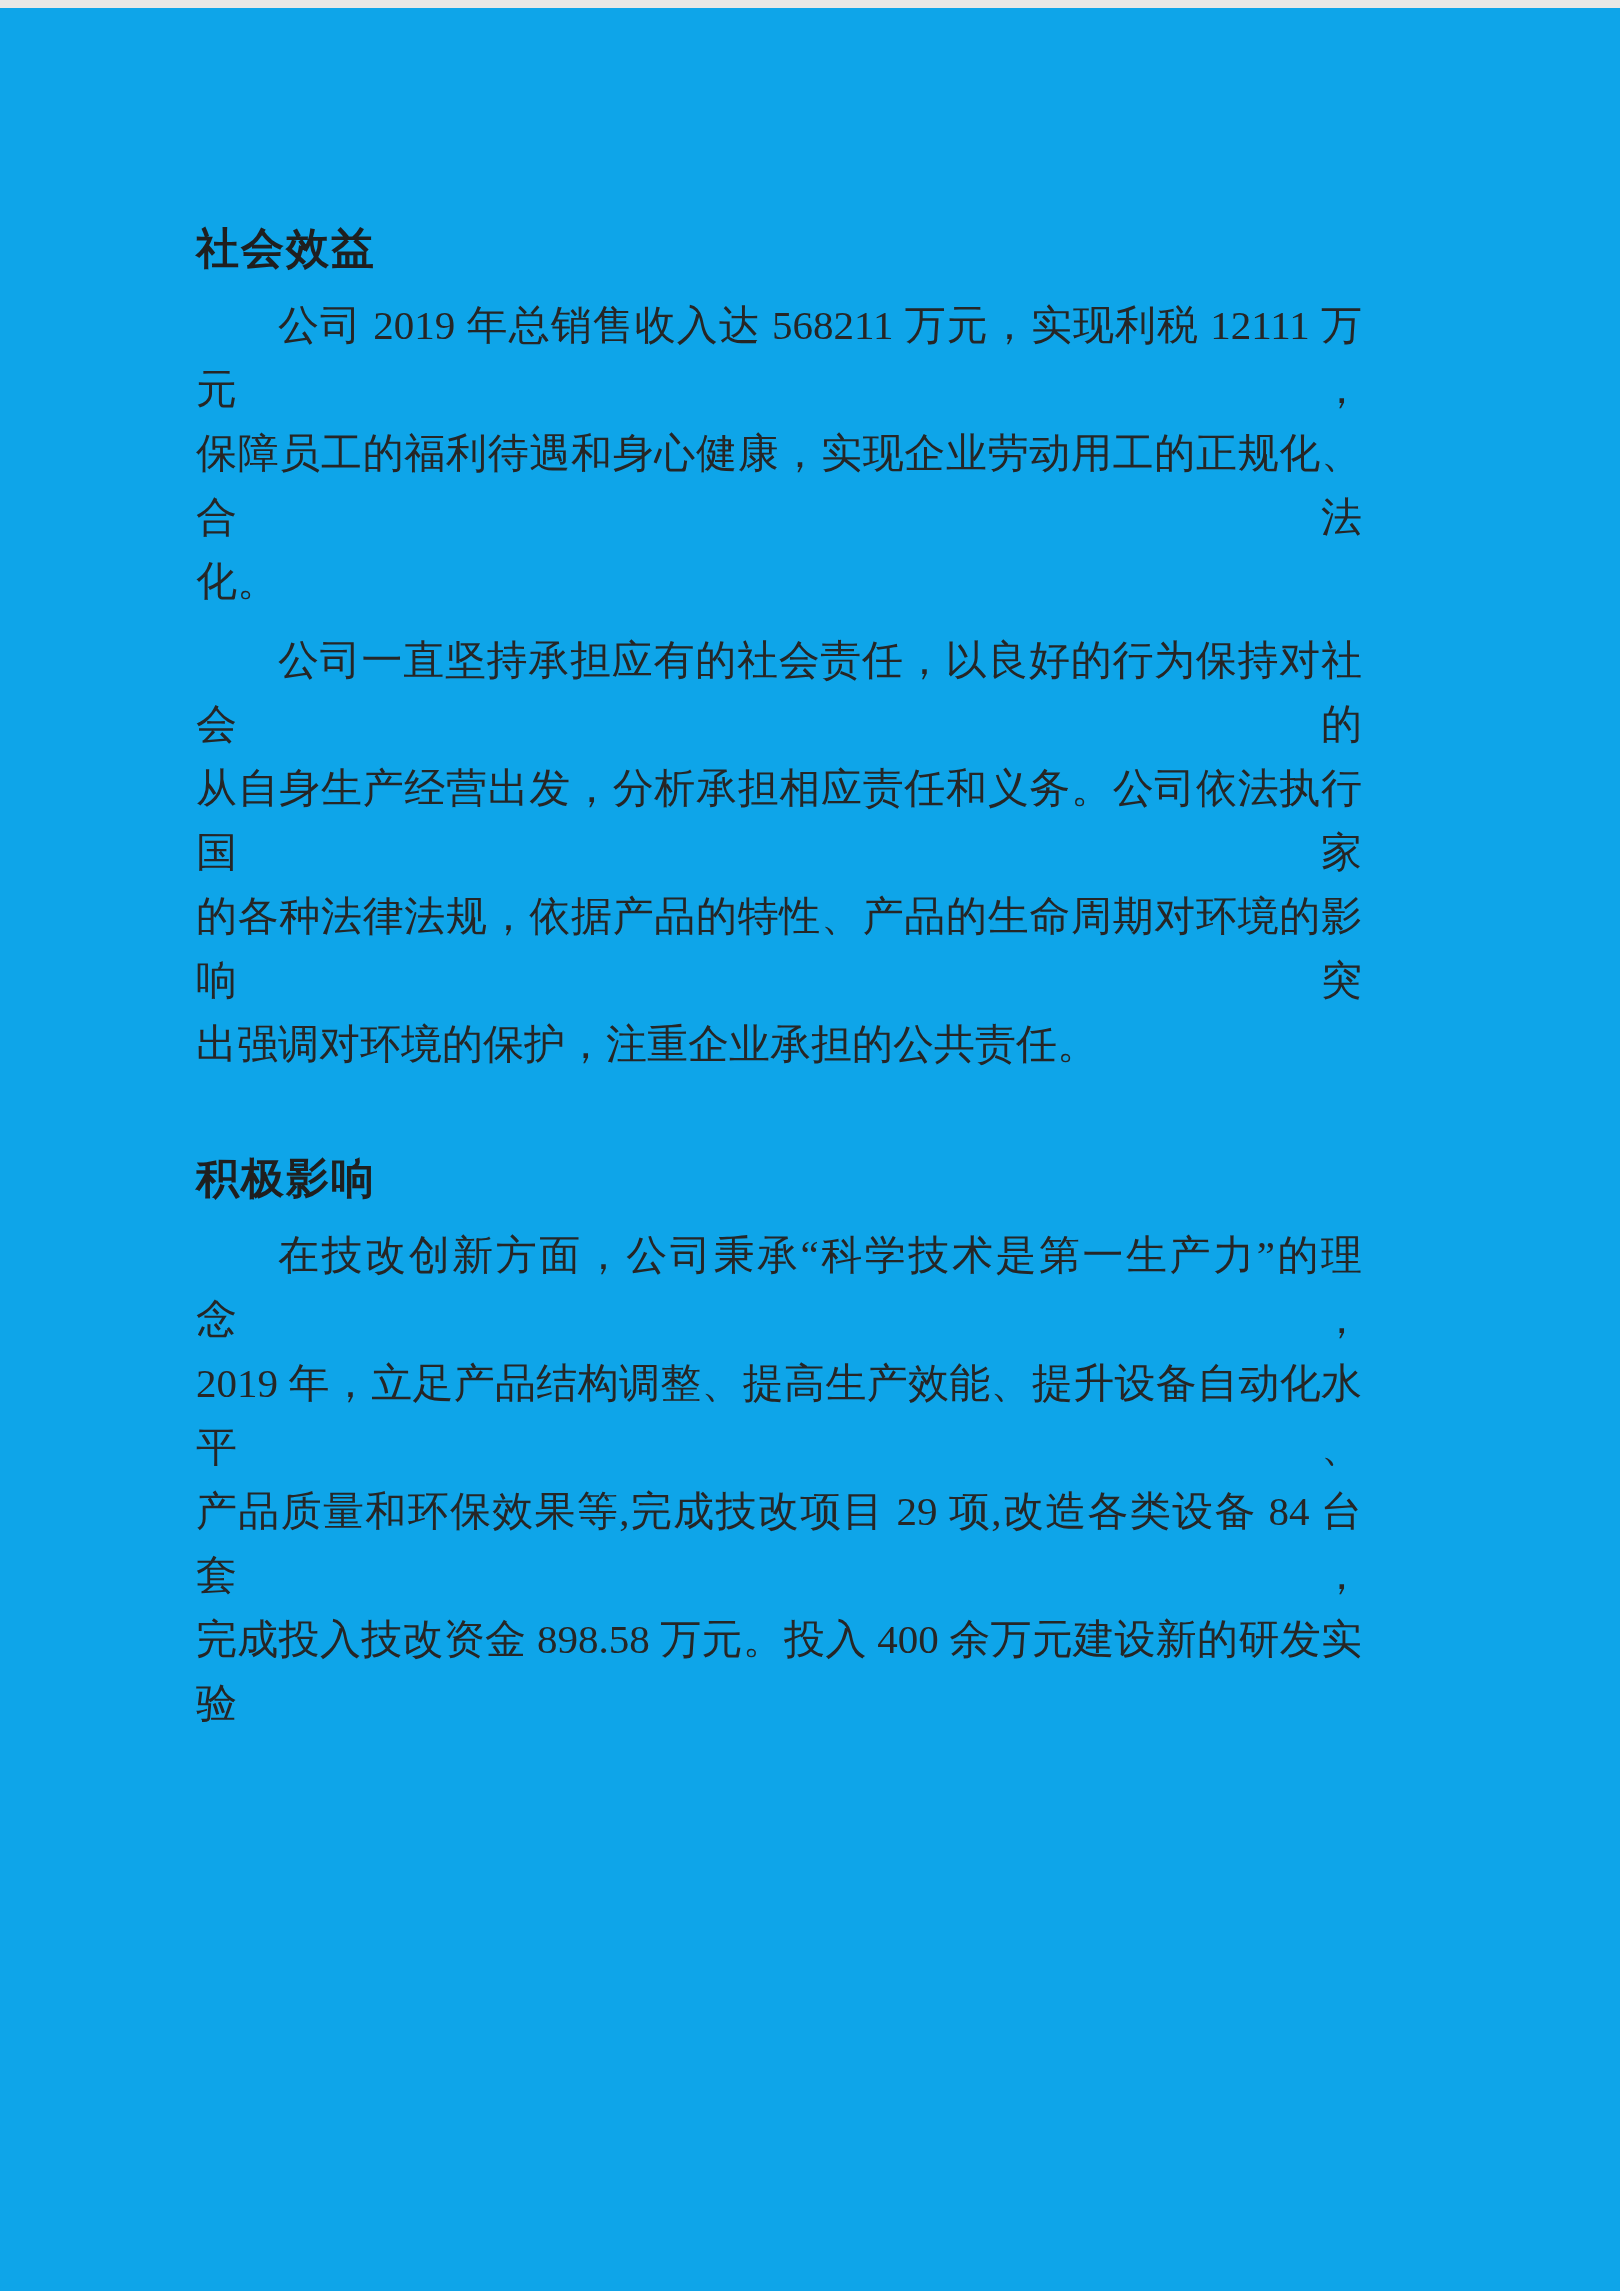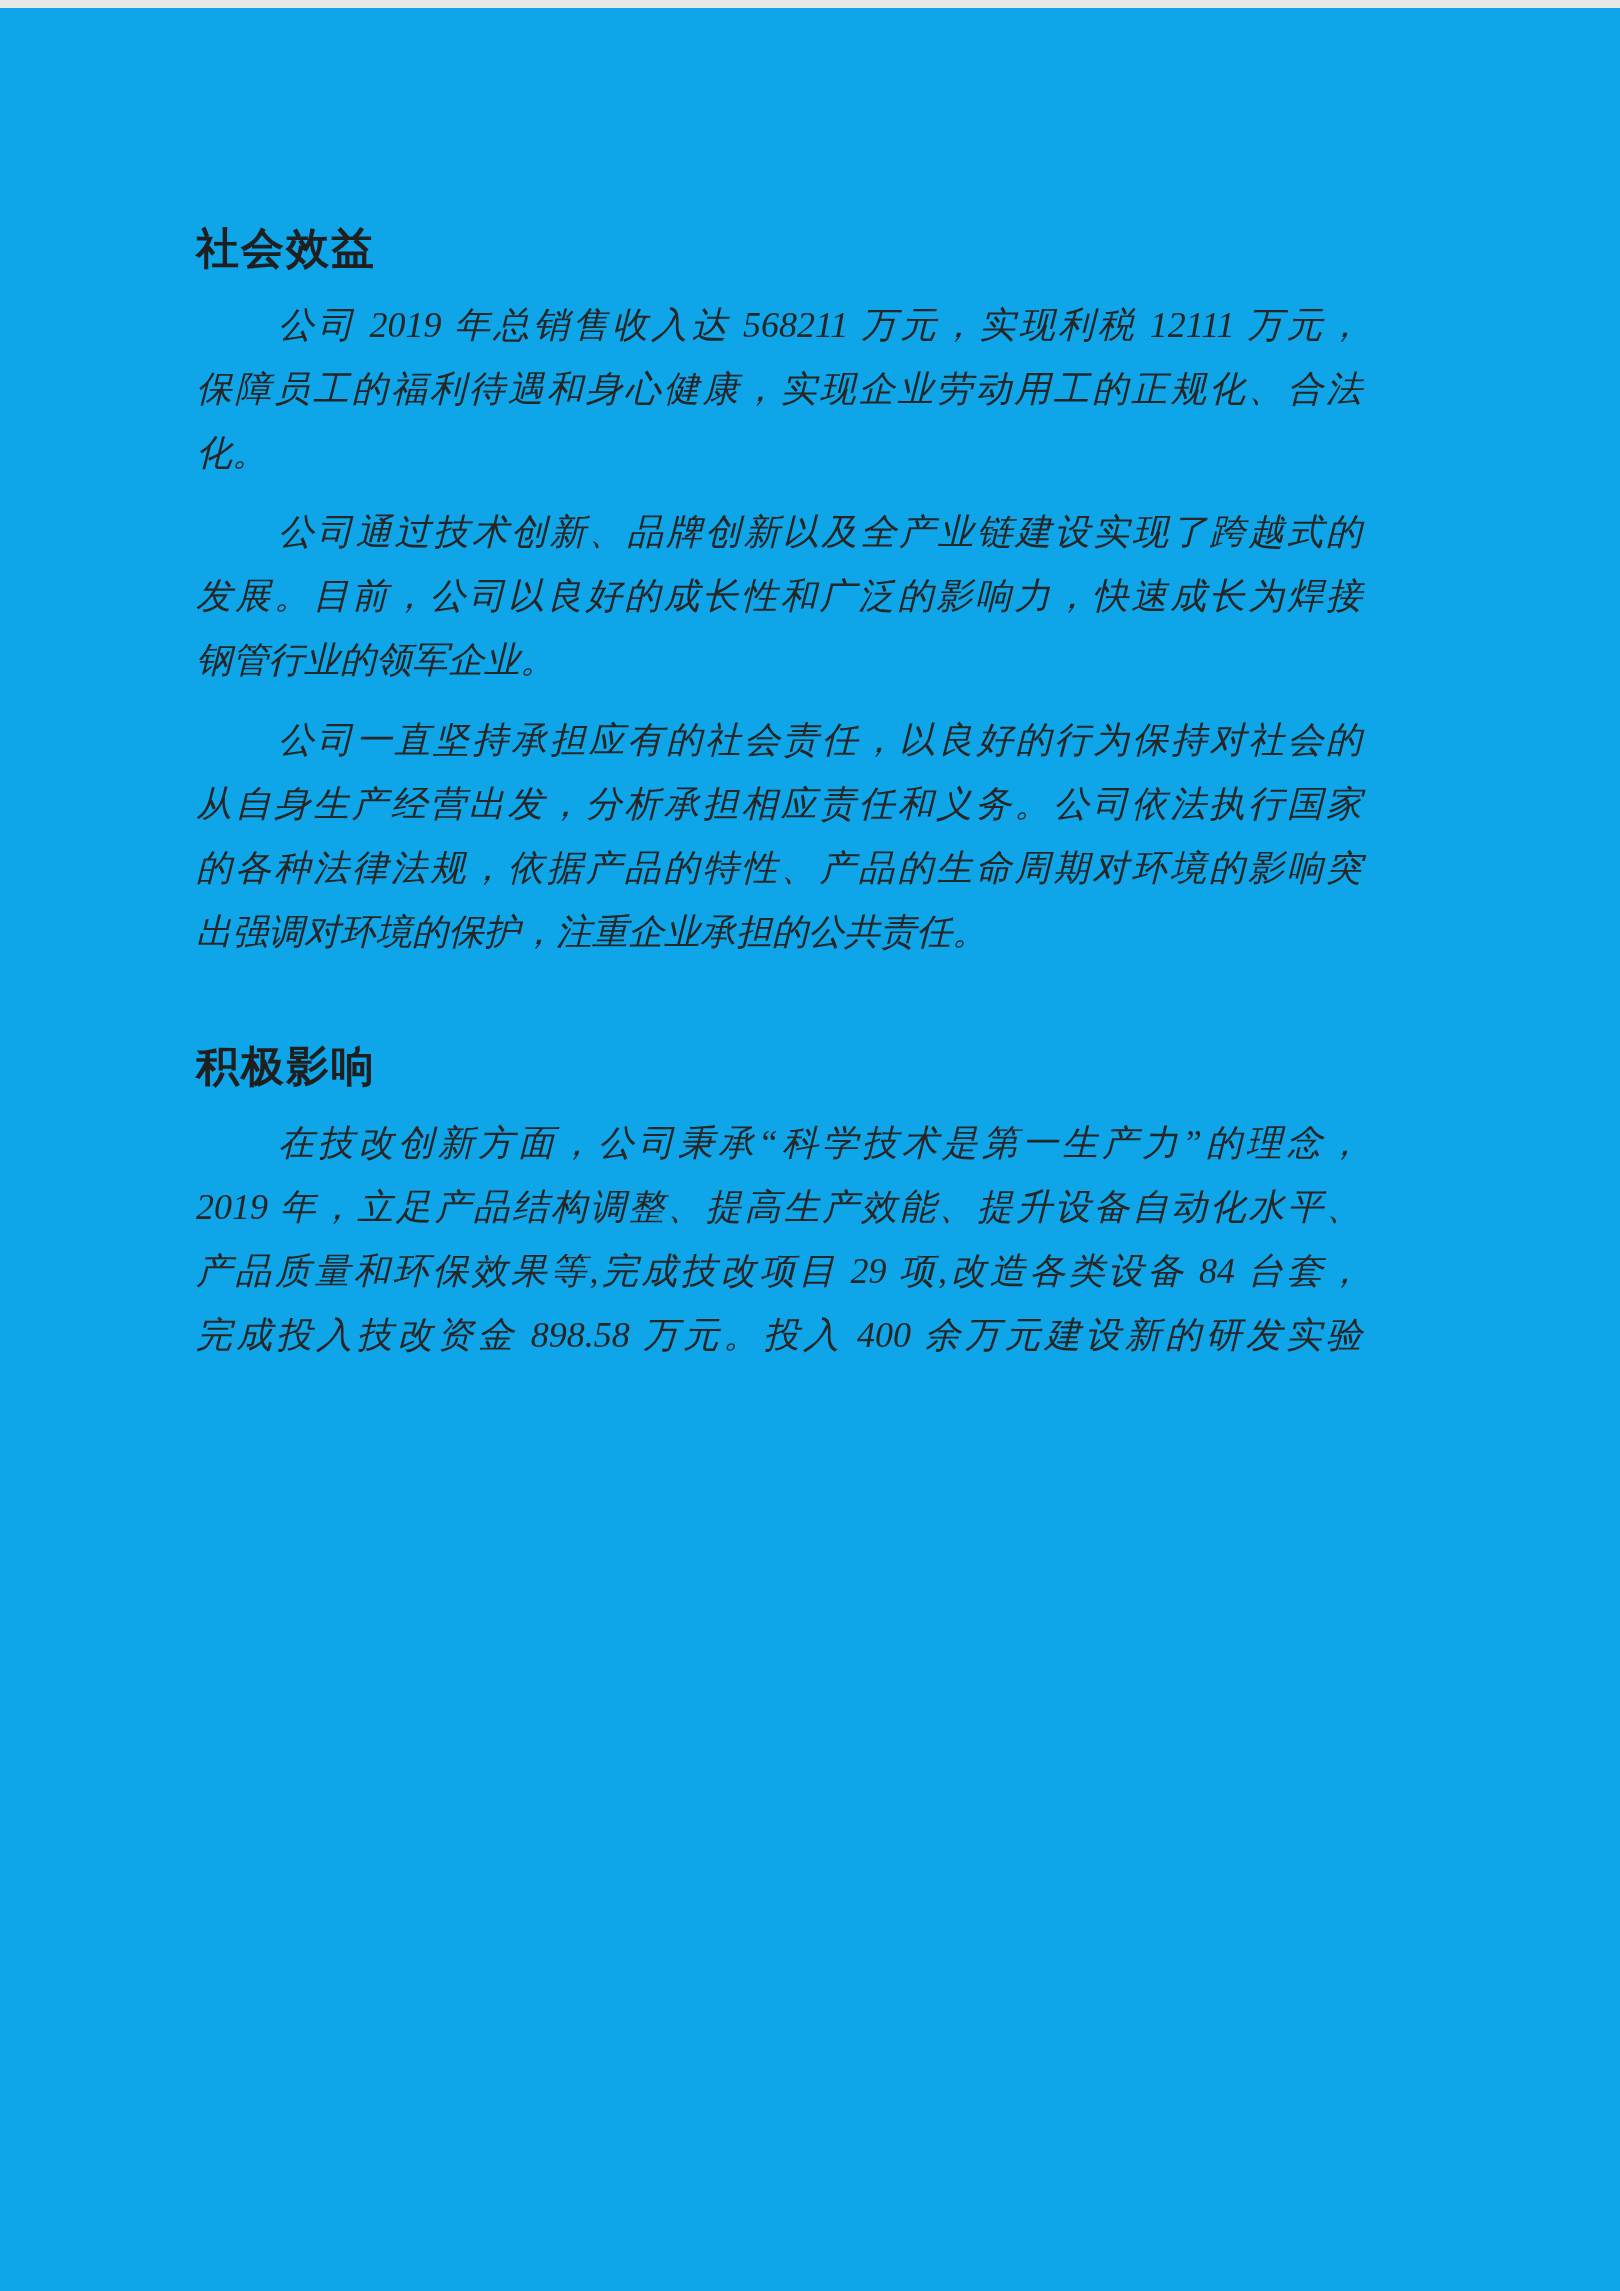"公司 2019 年总销售收入达 568211 万元，实现利税" .para { font-size: 36px -> 41px; font-style: italic -> none }
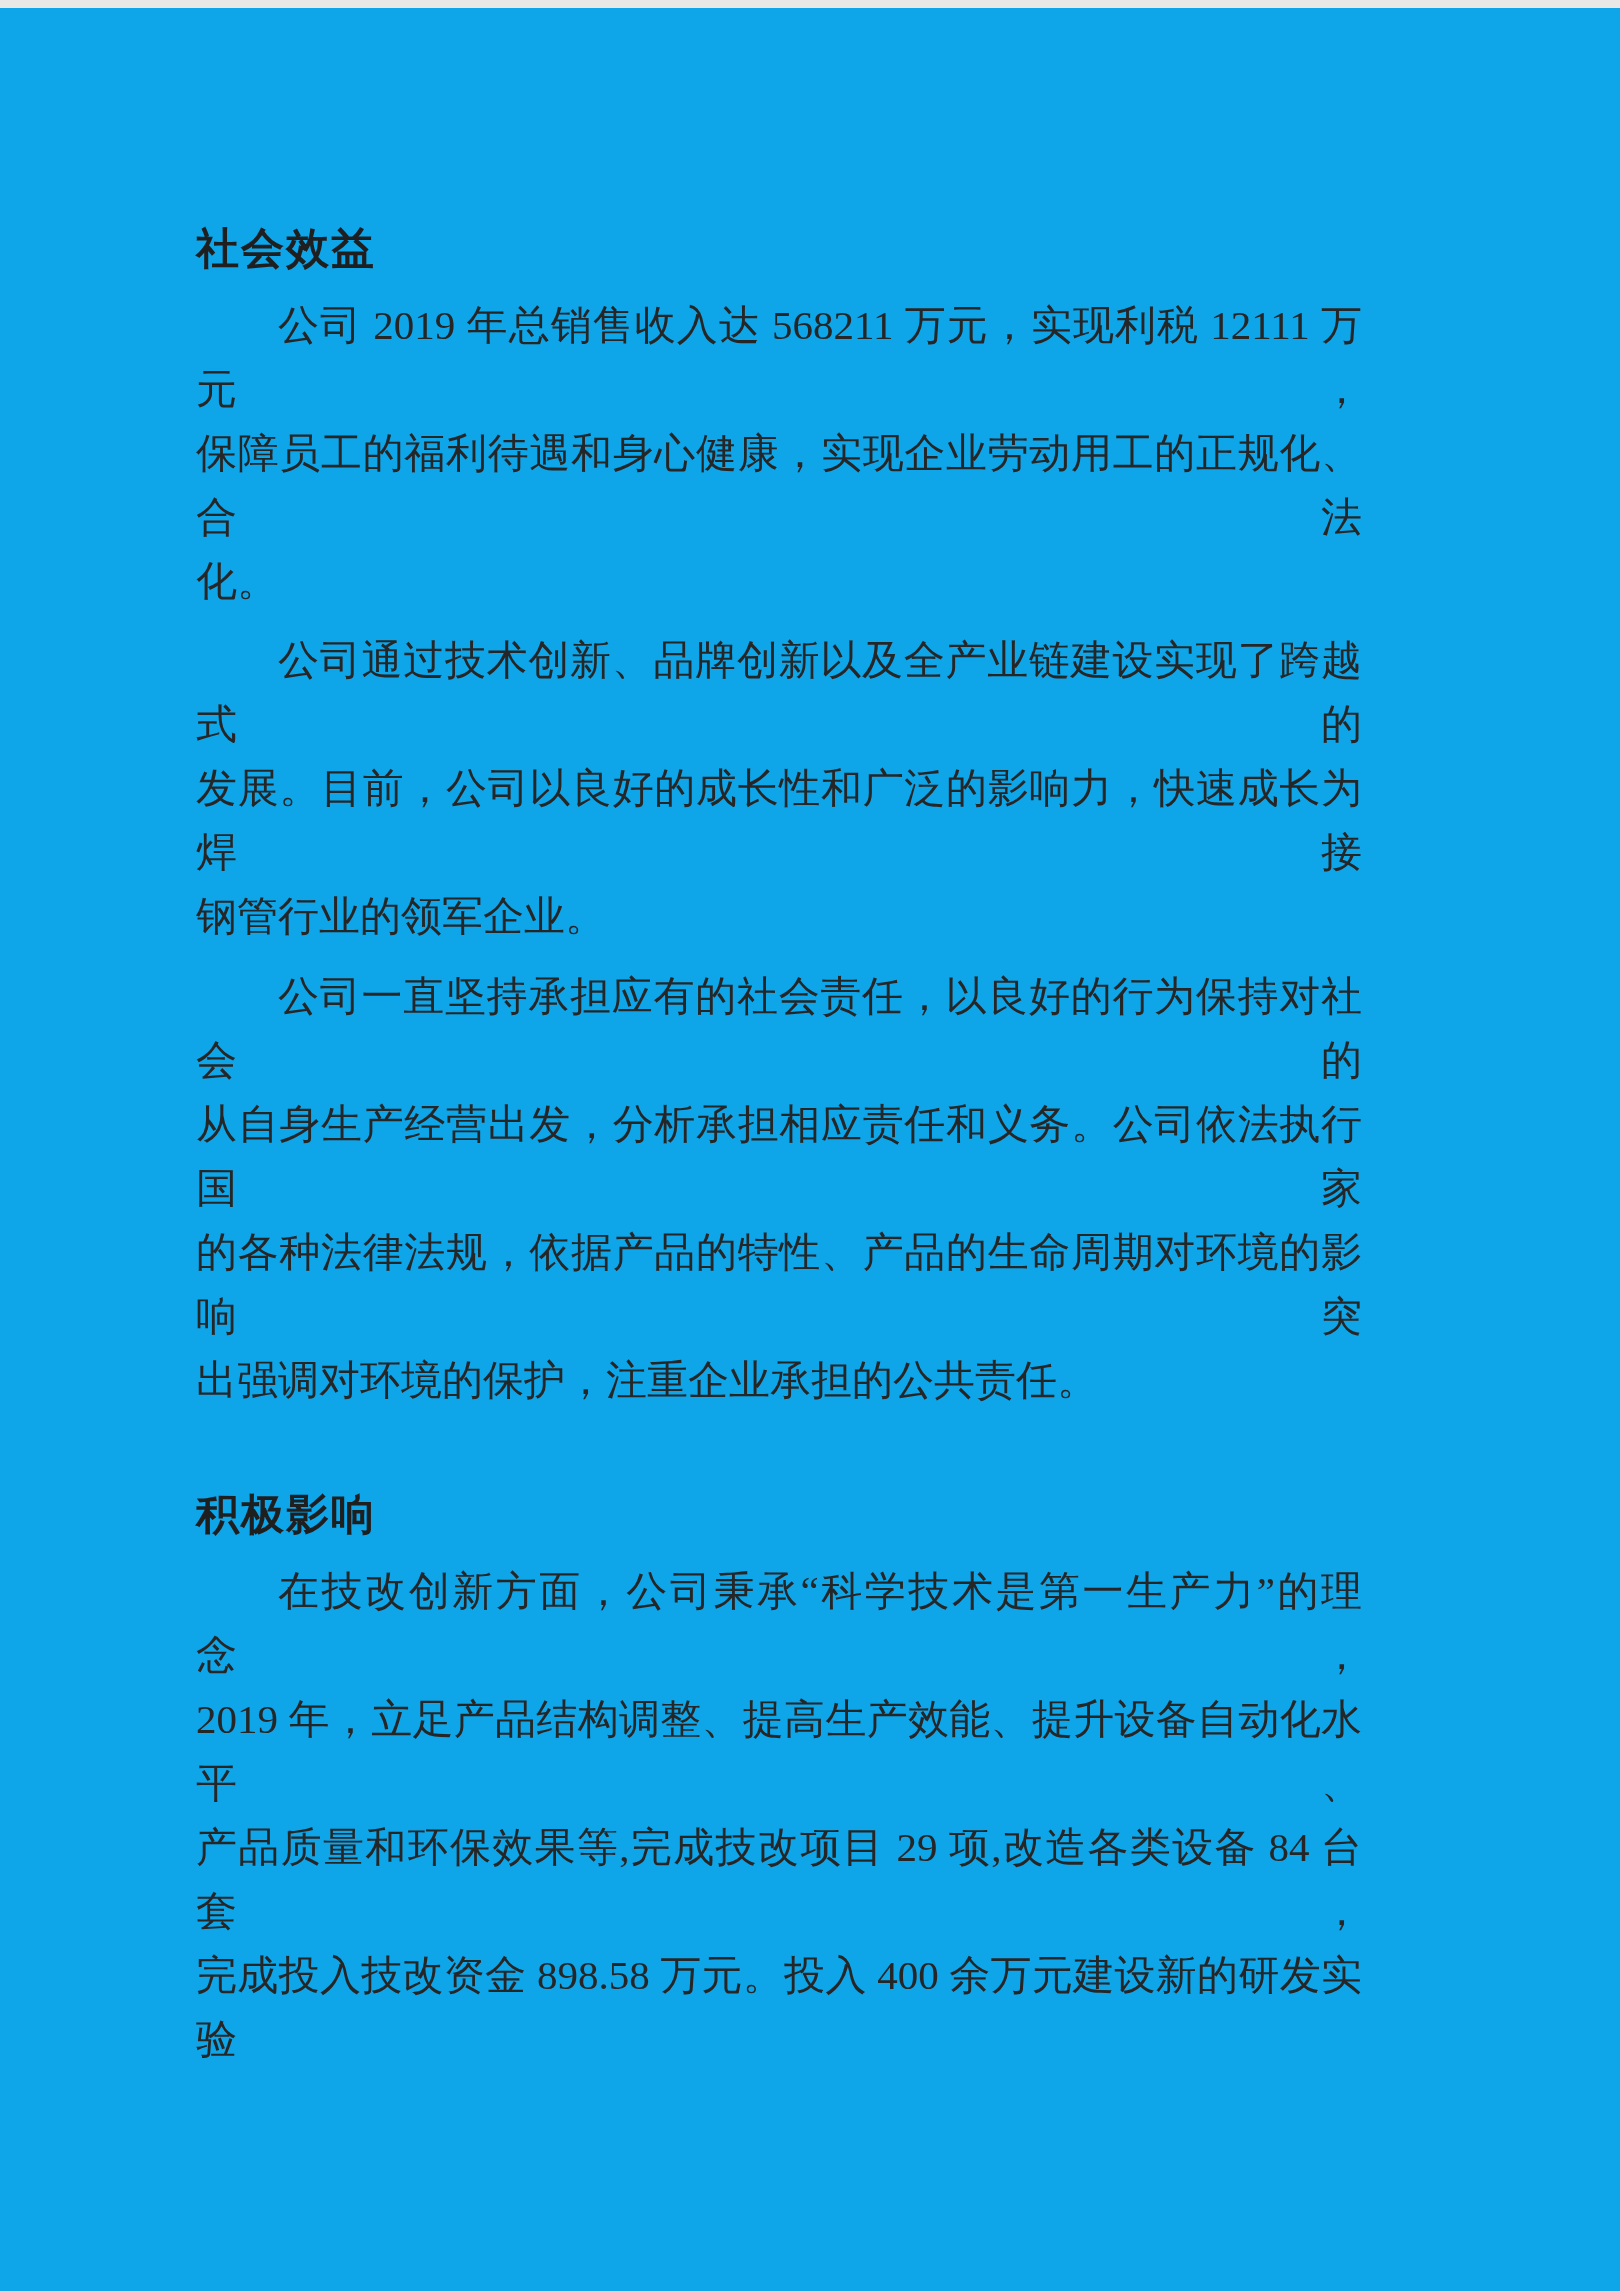"公司通过技术创新、品牌创新以及全产业链建设实现了跨越式的" div.para { html: <div> <div>公司通过技术创新、品牌创新以及全产业链建设实现了跨越式的</div> <div>发展。目前，公司以良好的成长性和广泛的影响力，快速成长为焊接</div> <div>钢管行业的领军企业。</div> </div> -> none }
